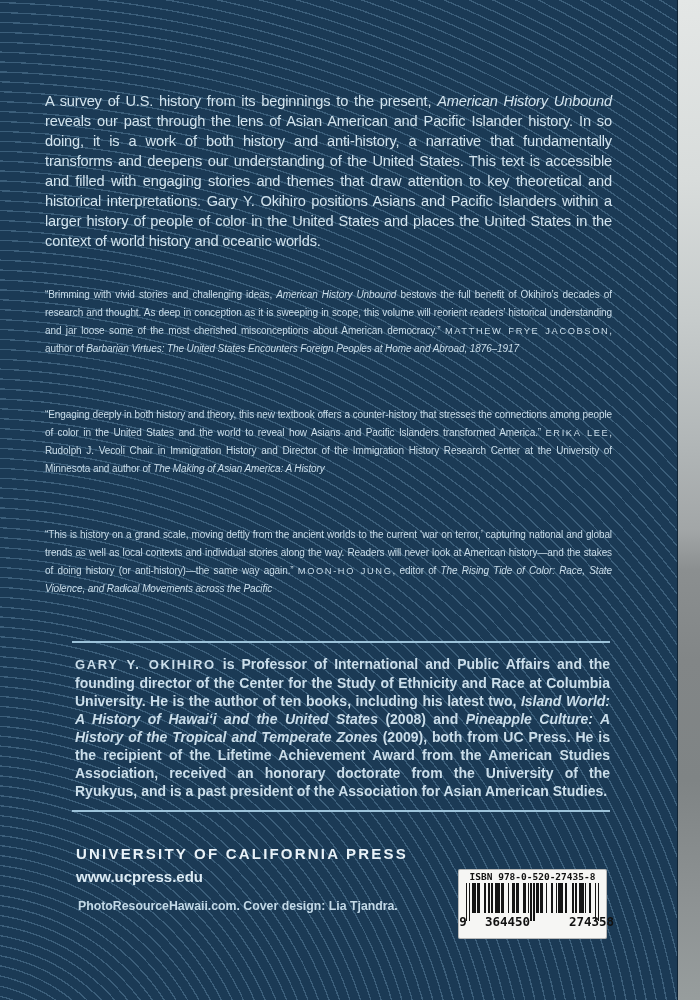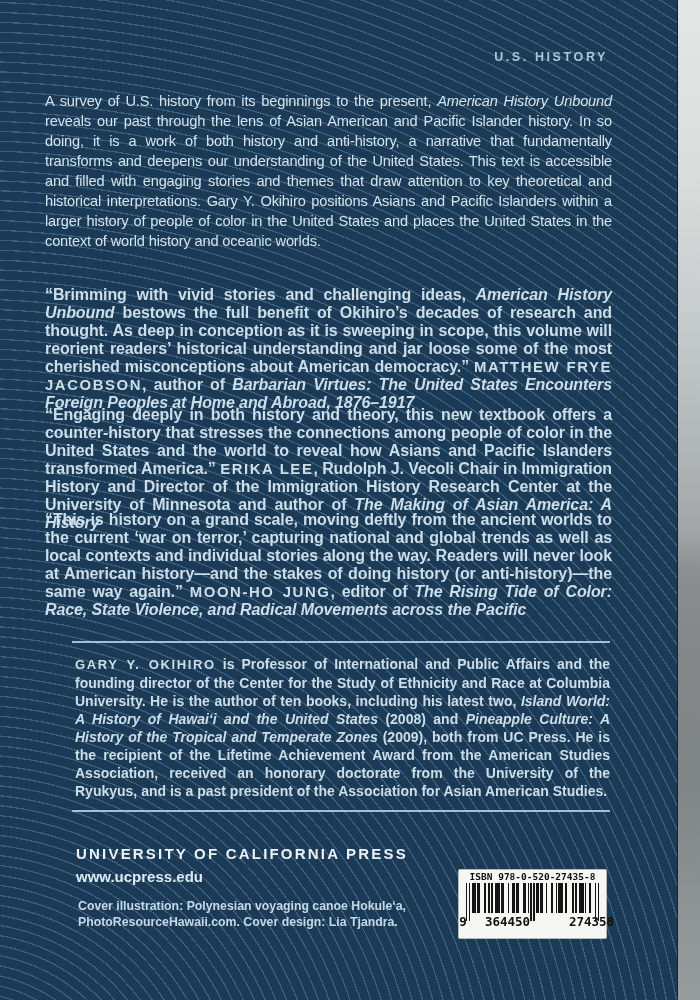"U.S. HISTORY" div.block { html: <div>U.S. HISTORY</div> -> none }
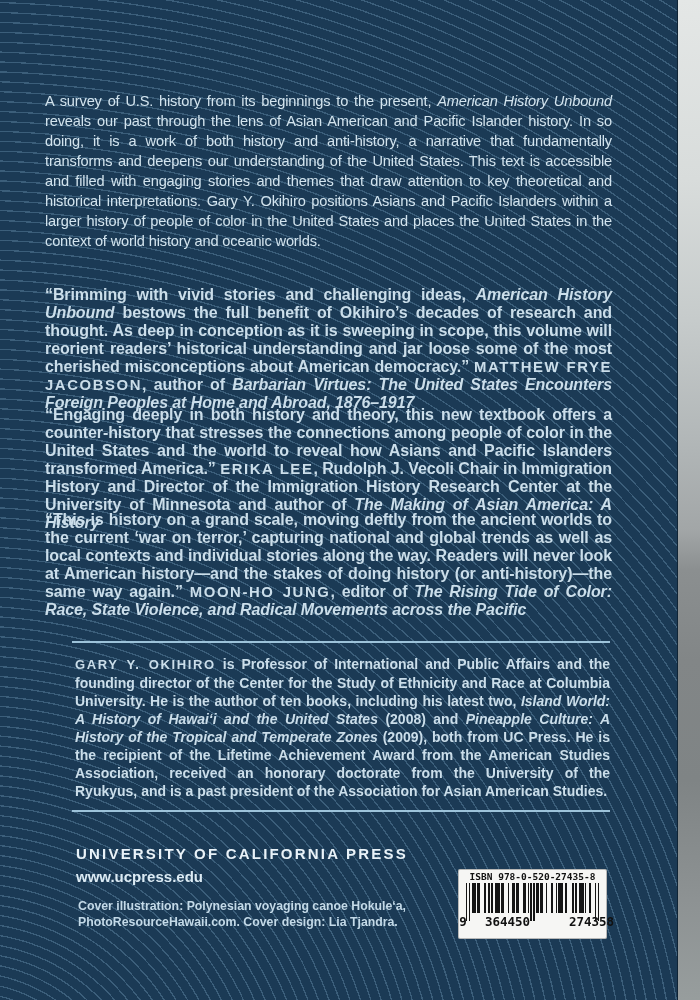"“Brimming with vivid stories and" .blurb { font-size: 16px -> 10px; font-weight: bold -> normal }
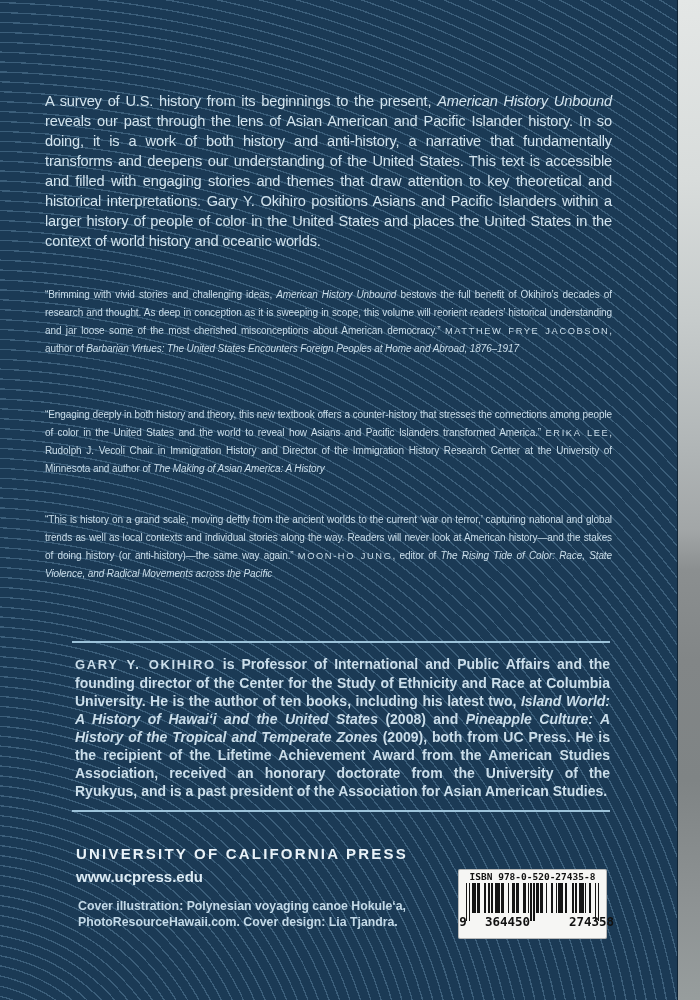"“This is history on a" #blurb-3 { top: 511px -> 526px }
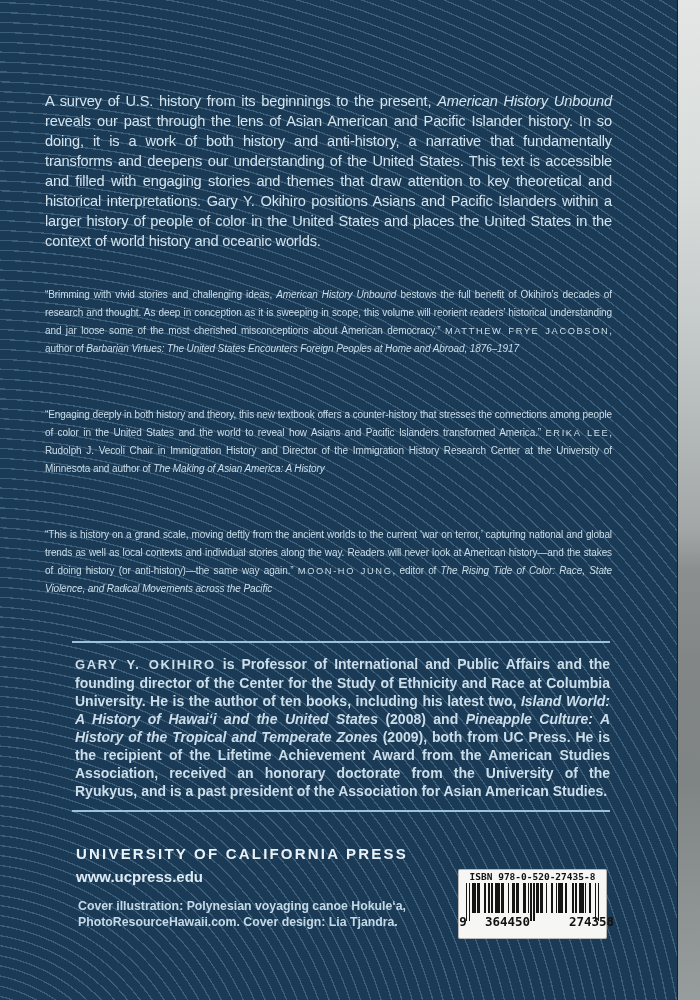"Cover illustration: Polynesian voyaging" div { html: <div>Cover illustration: Polynesian voyaging canoe Hokule‘a,</div> -> none }
